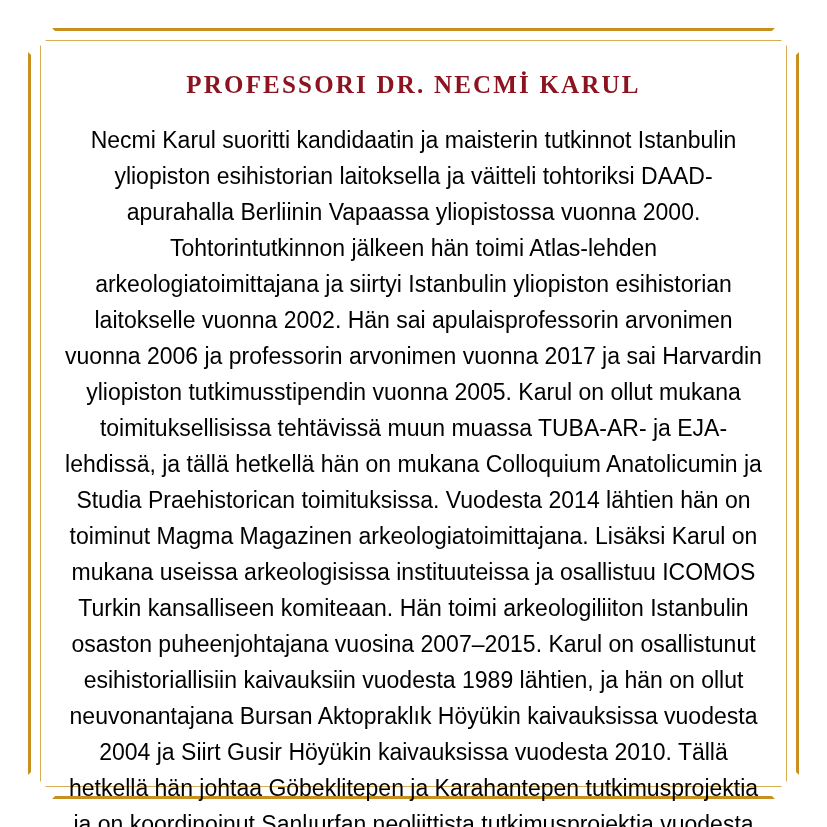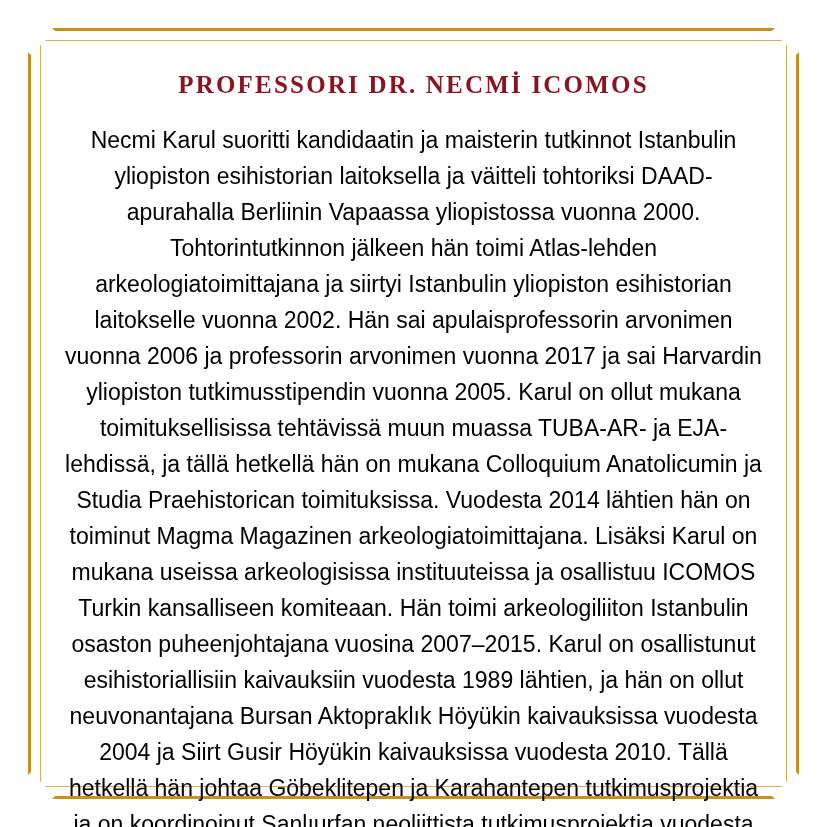"PROFESSORI DR. NECMİ ICOMOS" h1.title { text: ICOMOS -> KARUL }
